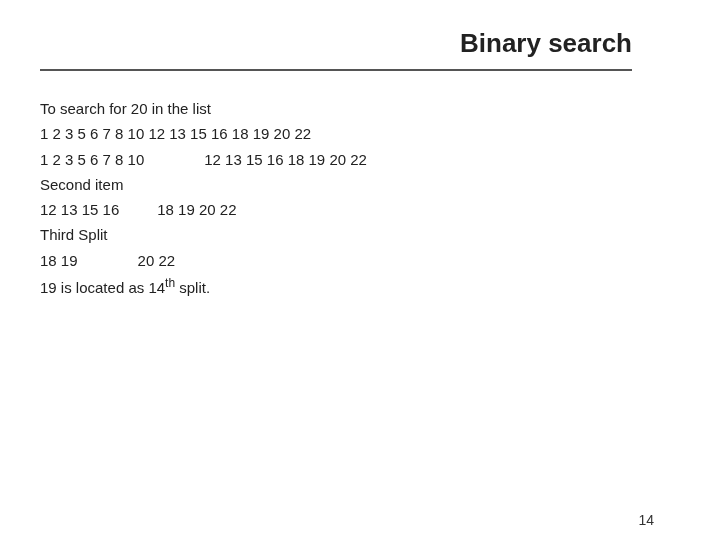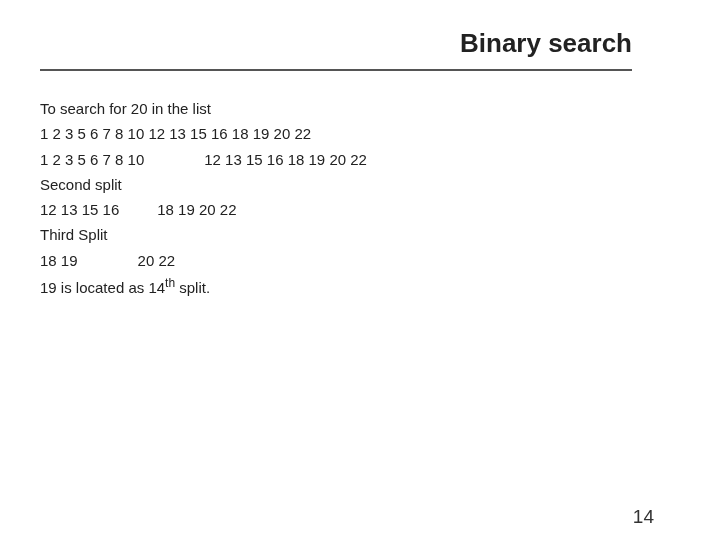"Second split" div.line { text: split -> item }
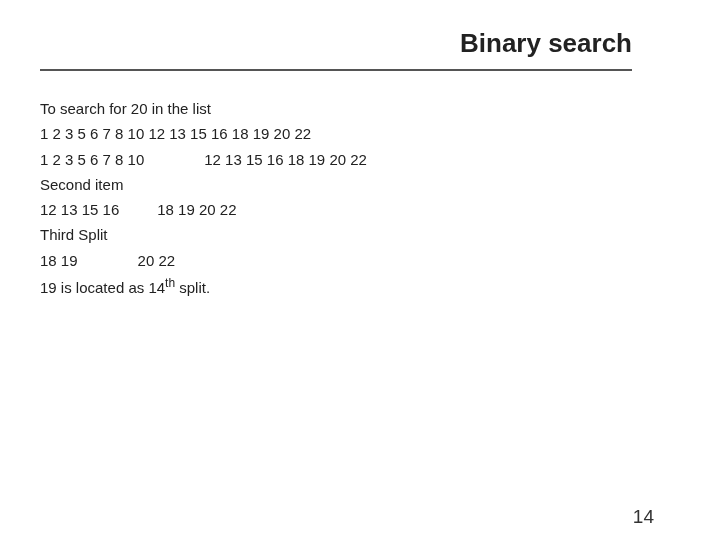"14" .page-num { font-size: 19px -> 14px }
